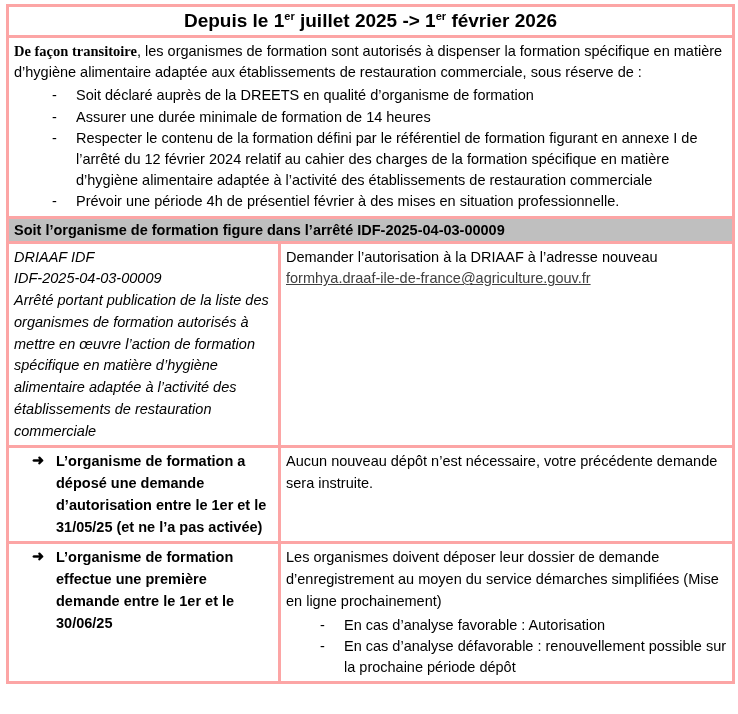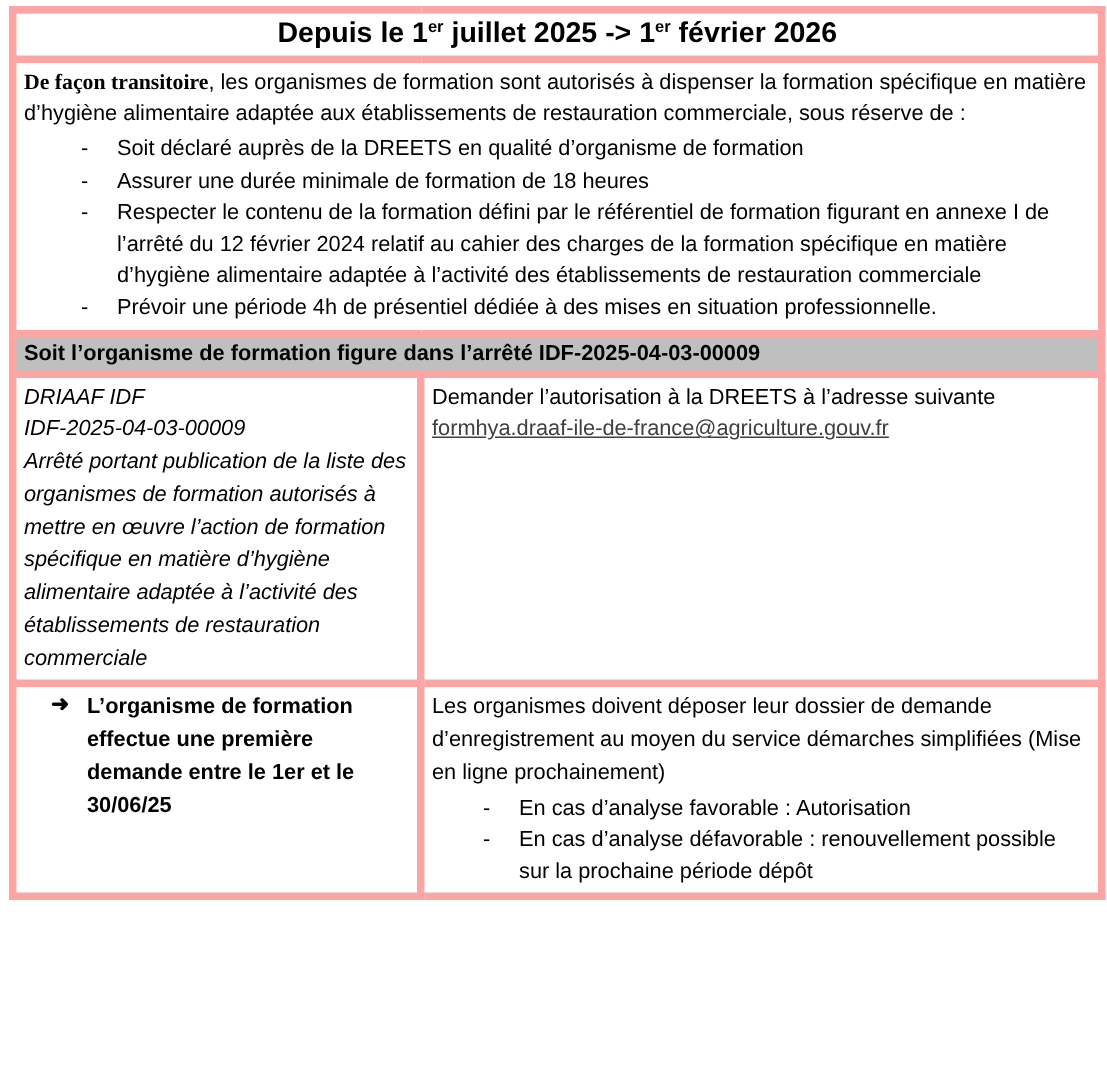"Depuis le 1er juillet 2025" table.doc td { border: 5px solid #fca5a5 -> 3px solid #fca5a5 }
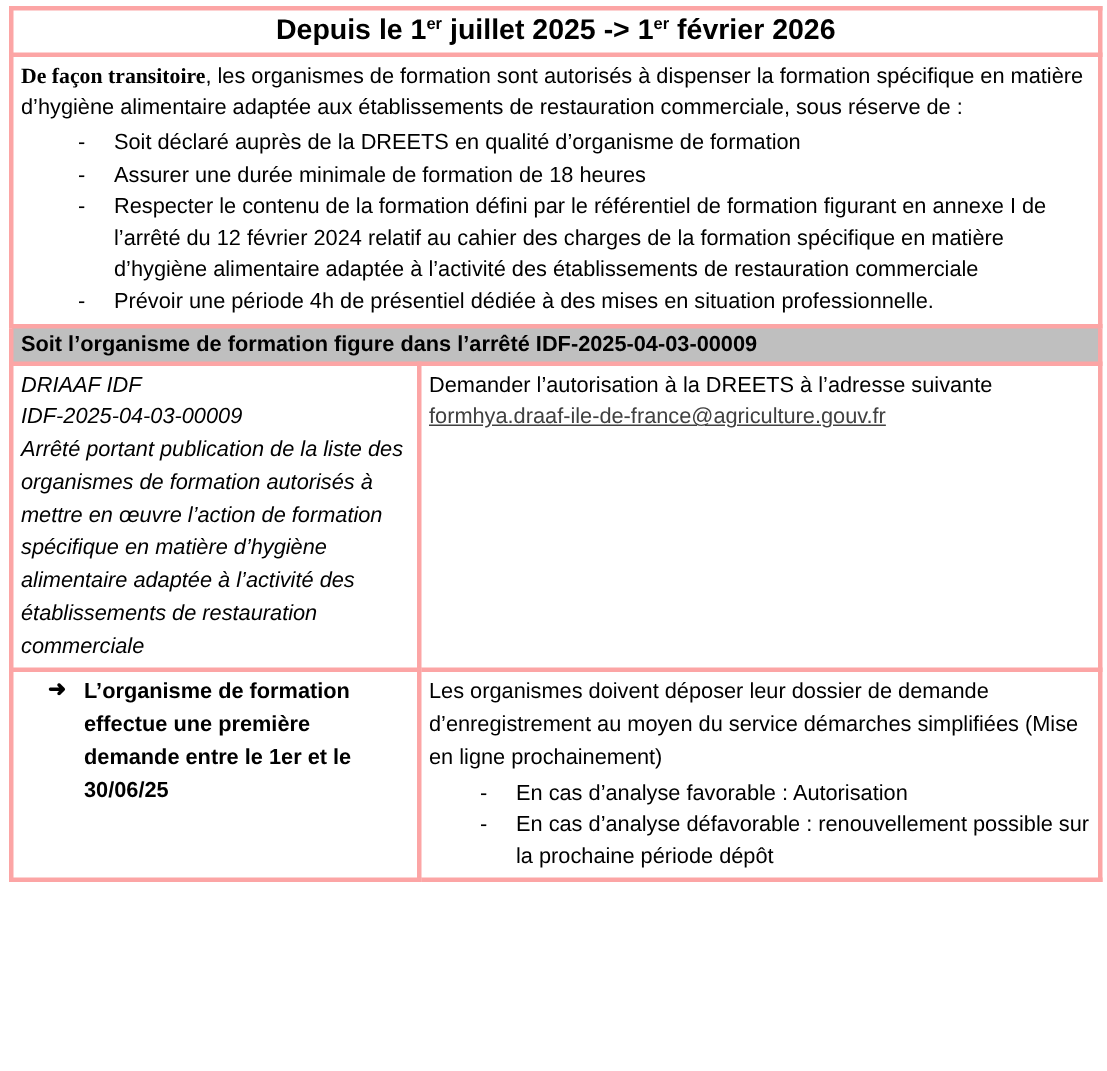"Assurer une durée minimale de" li { text: 18 -> 14 }
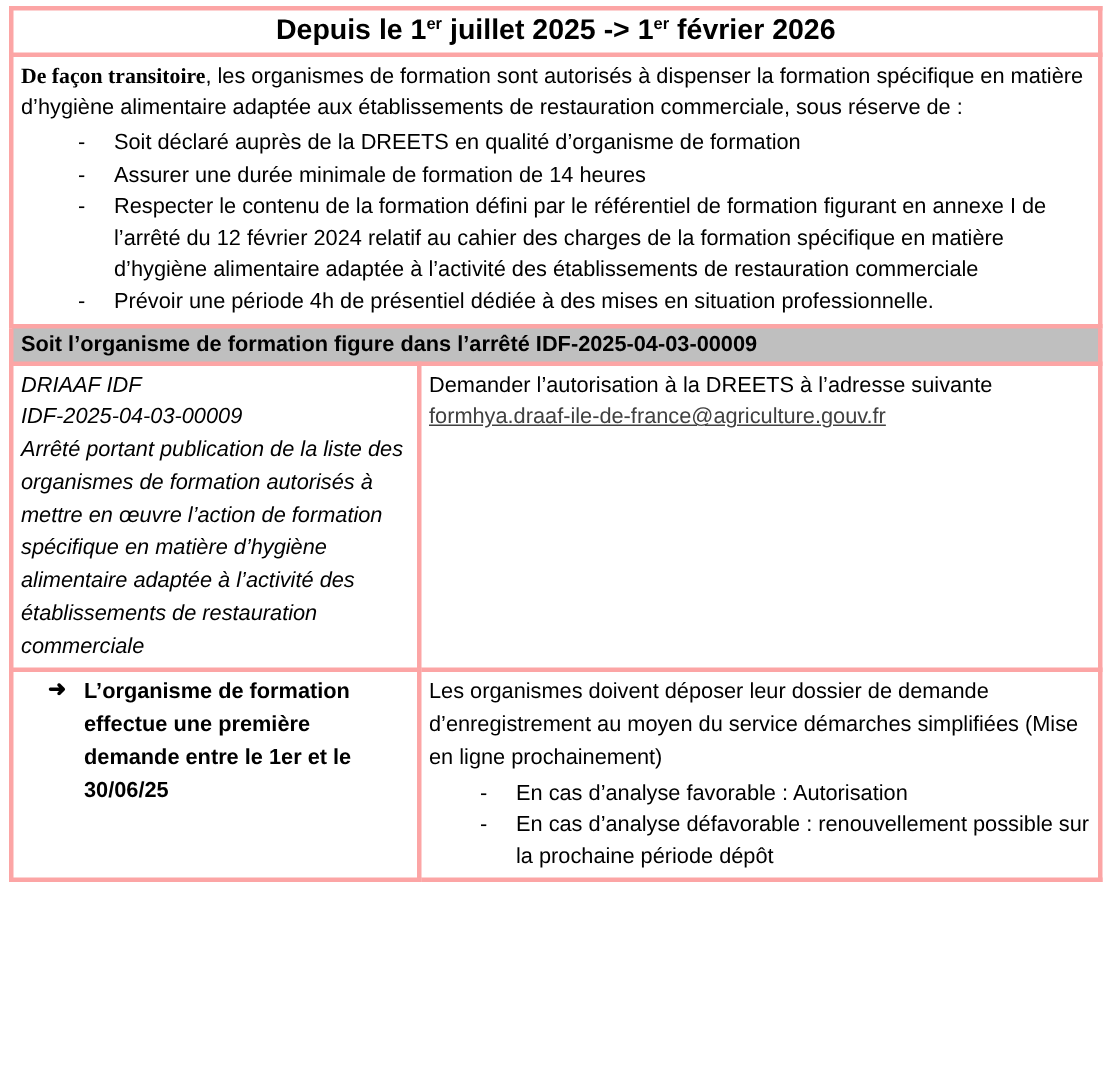"Prévoir une période 4h de" li { text: dédiée -> février }
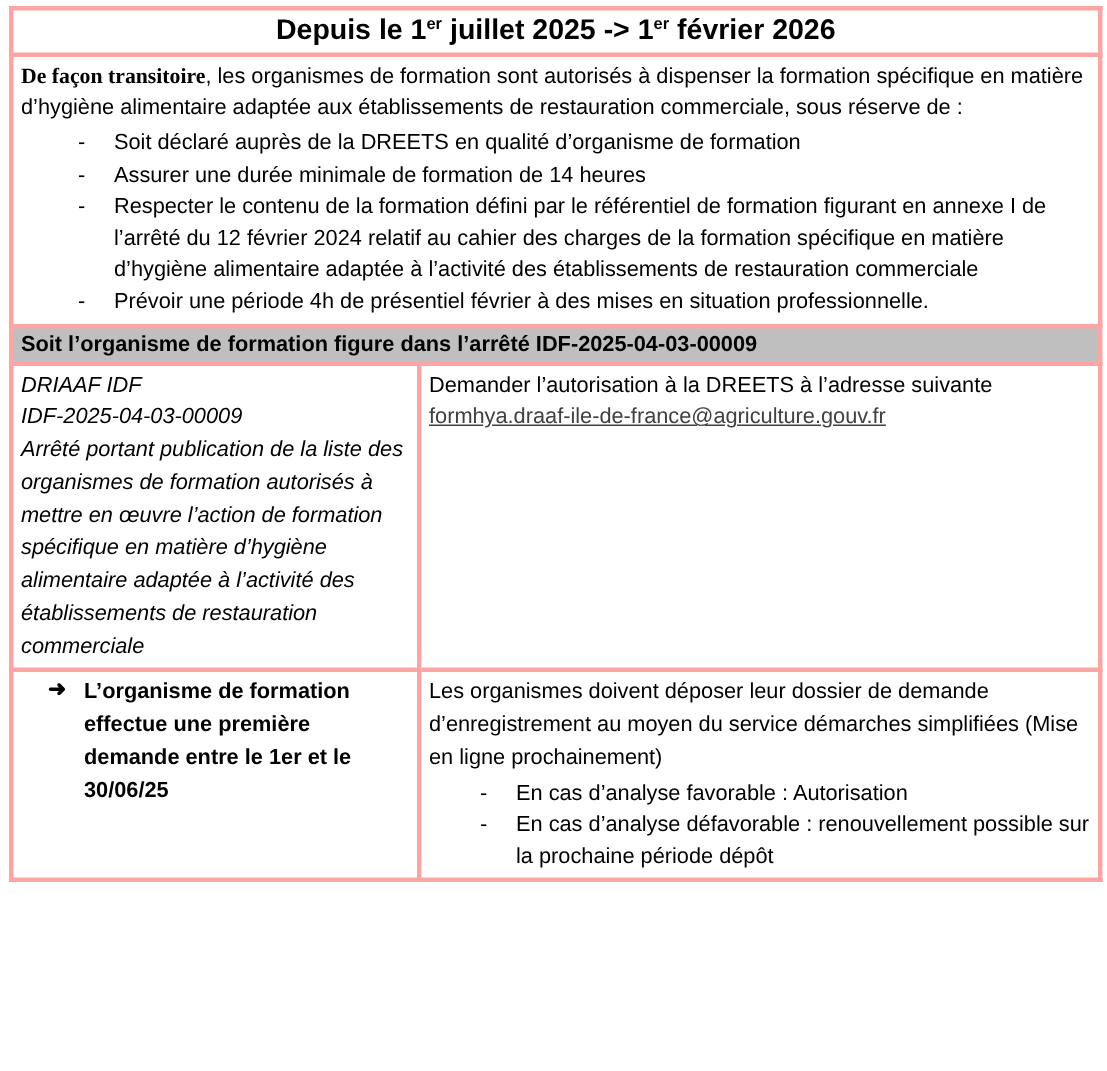"Demander l’autorisation à la DREETS" span { text: DREETS à l’adresse suivante -> DRIAAF à l’adresse nouveau }
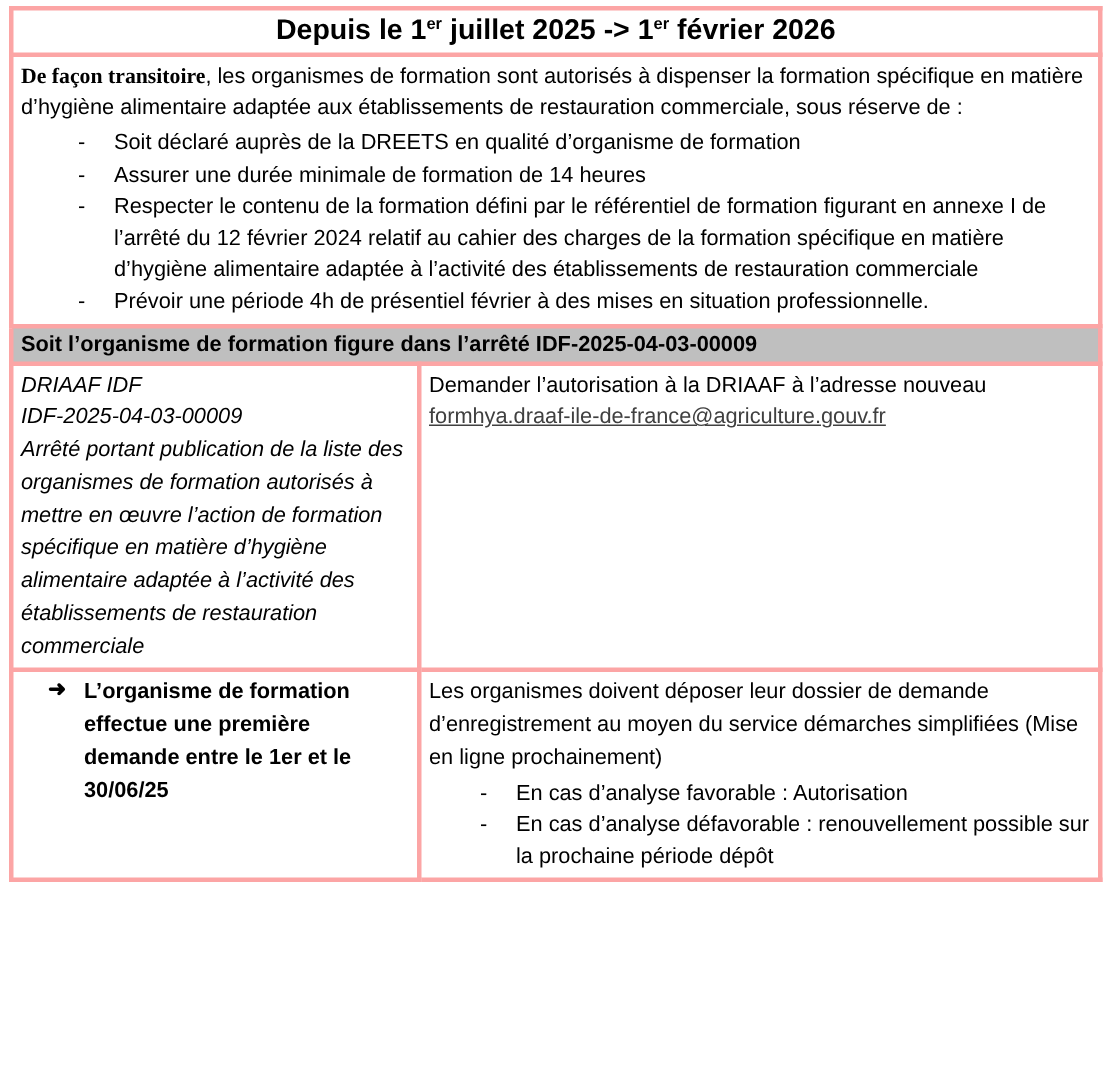"L’organisme de formation a déposé" tr { html: none -> <tr> <td> <ul> <li>L’organisme de formation a déposé une demande d’autorisation entre le 1er et le 31/05/25 (et ne l’a pas activée)</li> </ul> </td> <td>Aucun nouveau dépôt n’est nécessaire, votre précédente demande sera instruite.</td> </tr> }
